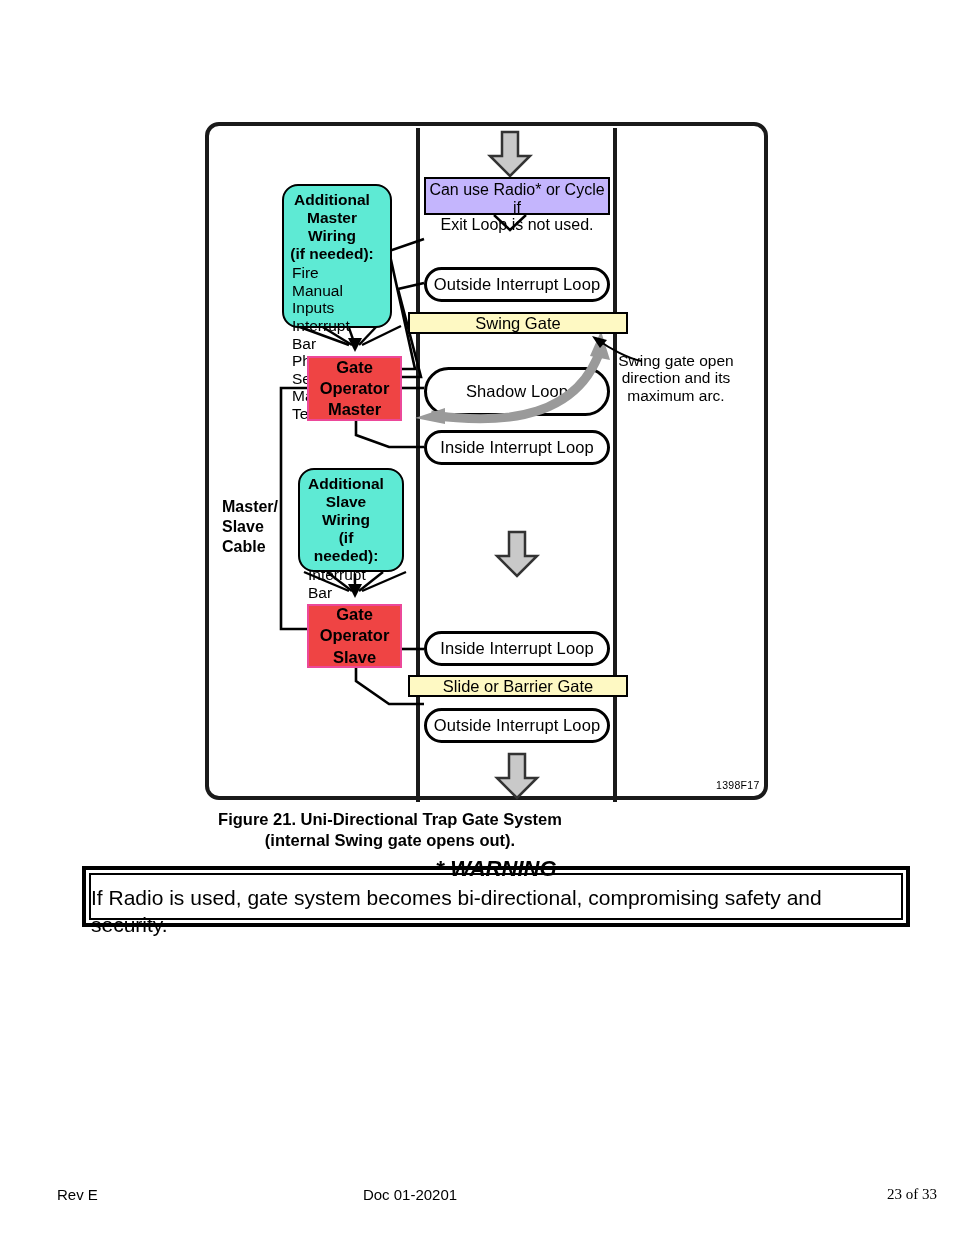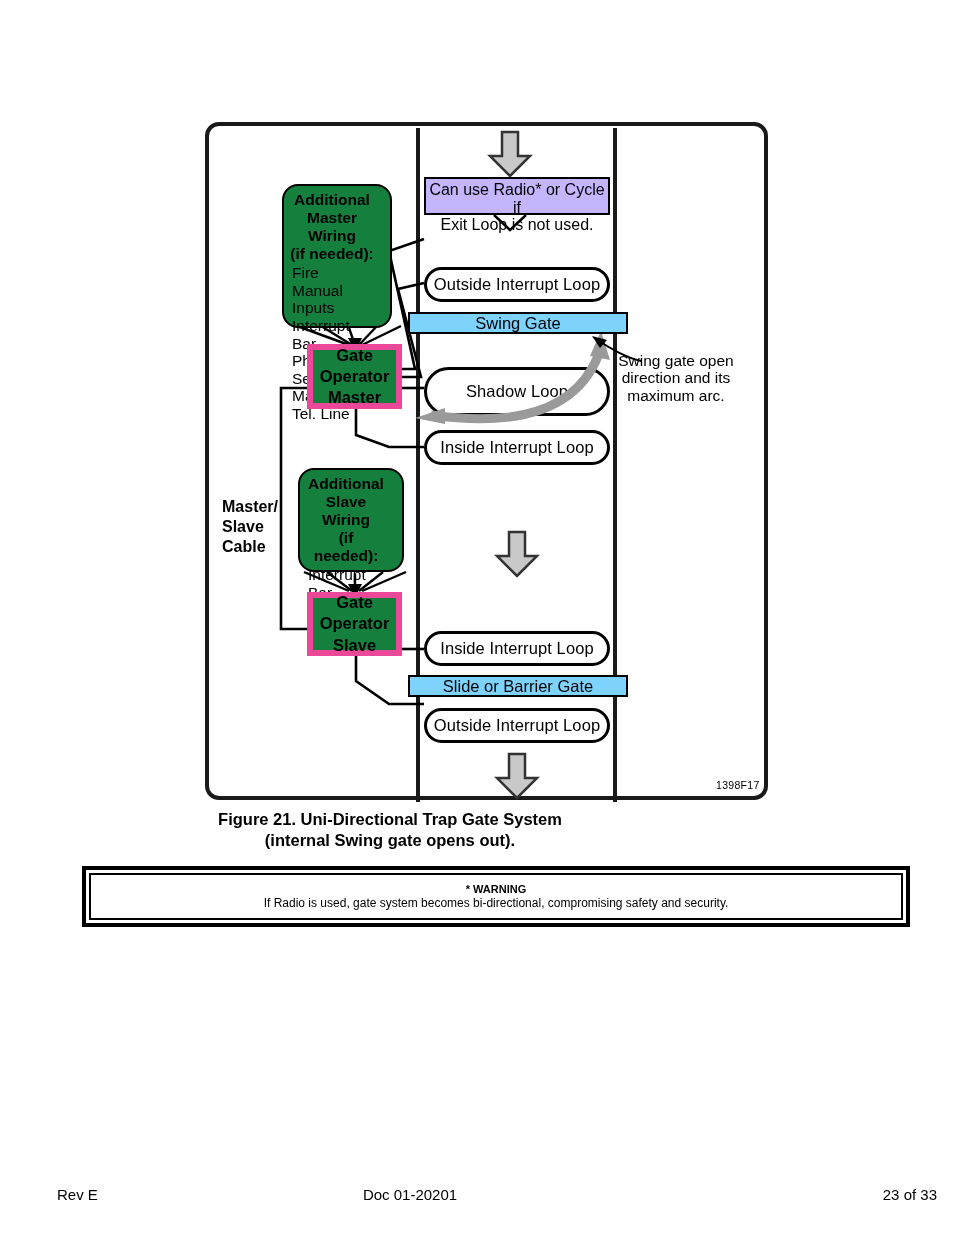"Additional" .wiring-box { background: #15803d -> #5eead4 }
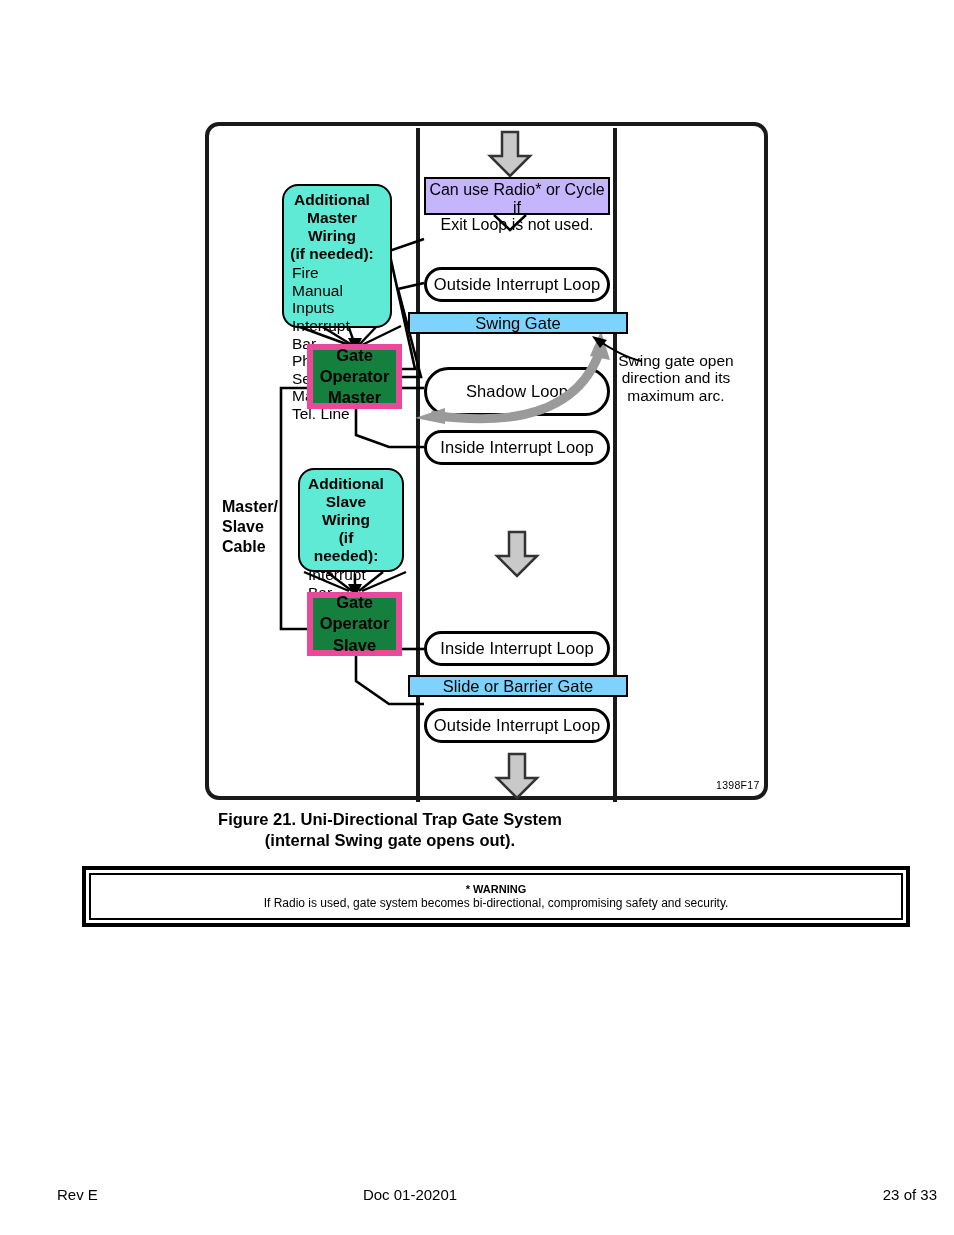"Swing Gate" .gate-bar { background: #7dd3fc -> #fef9c3 }
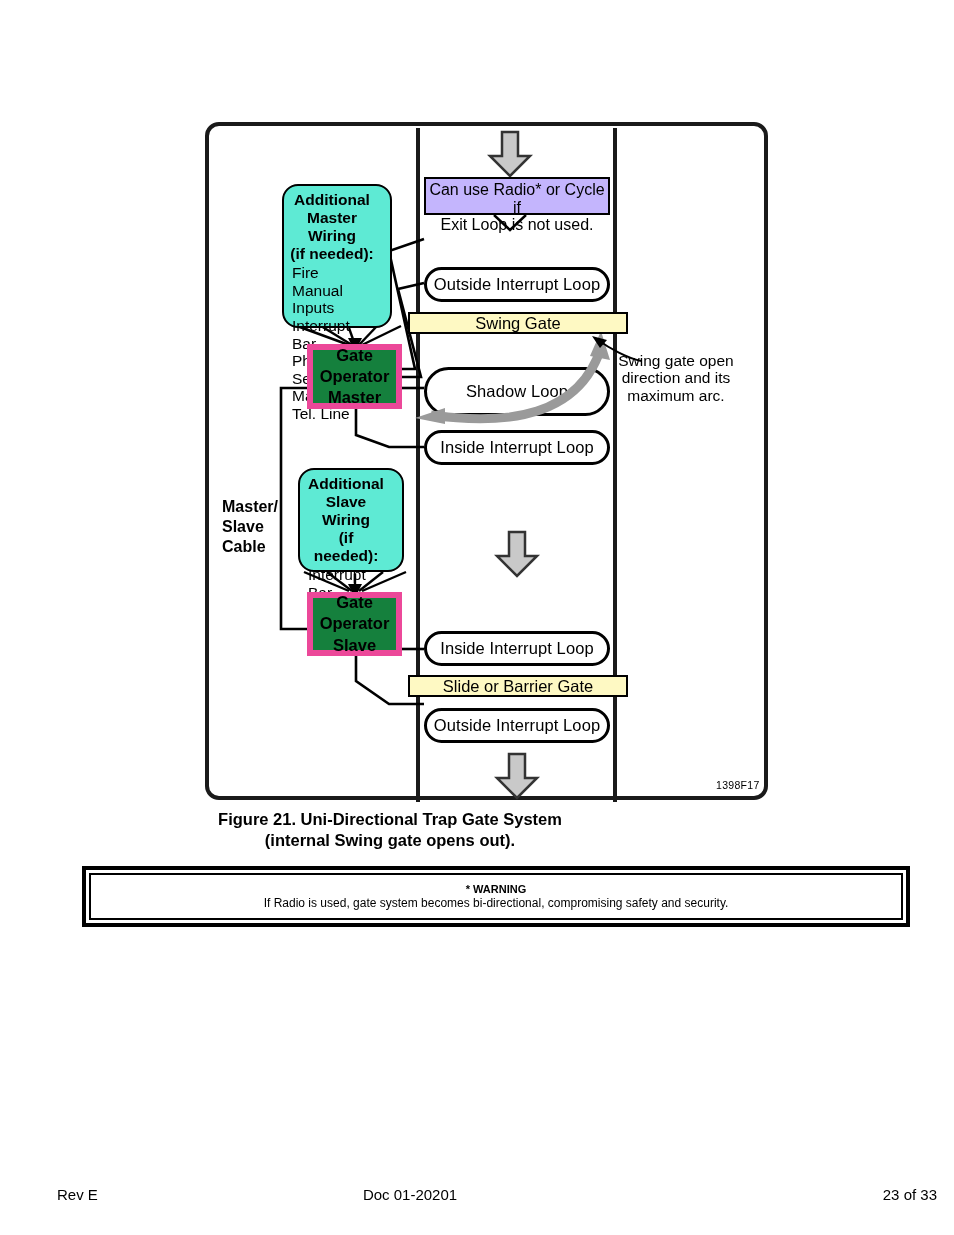"Gate" .operator-box { background: #15803d -> #ef4444; border: 6px solid #ec4899 -> 2px solid #ec4899; margin-top: none -> 12px }
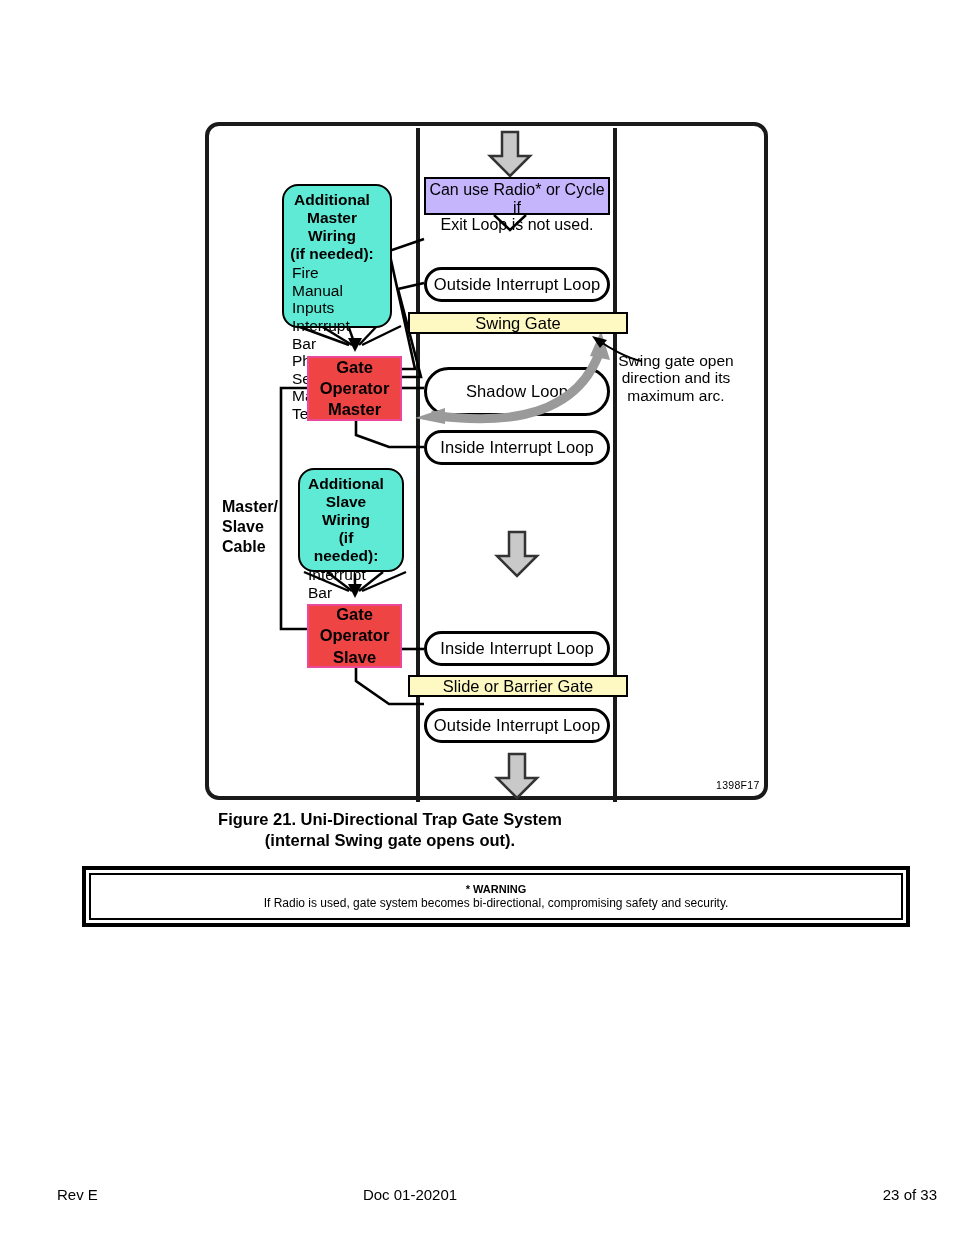"* WARNING" #warning-title { font-size: 11px -> 22px; font-style: none -> italic }
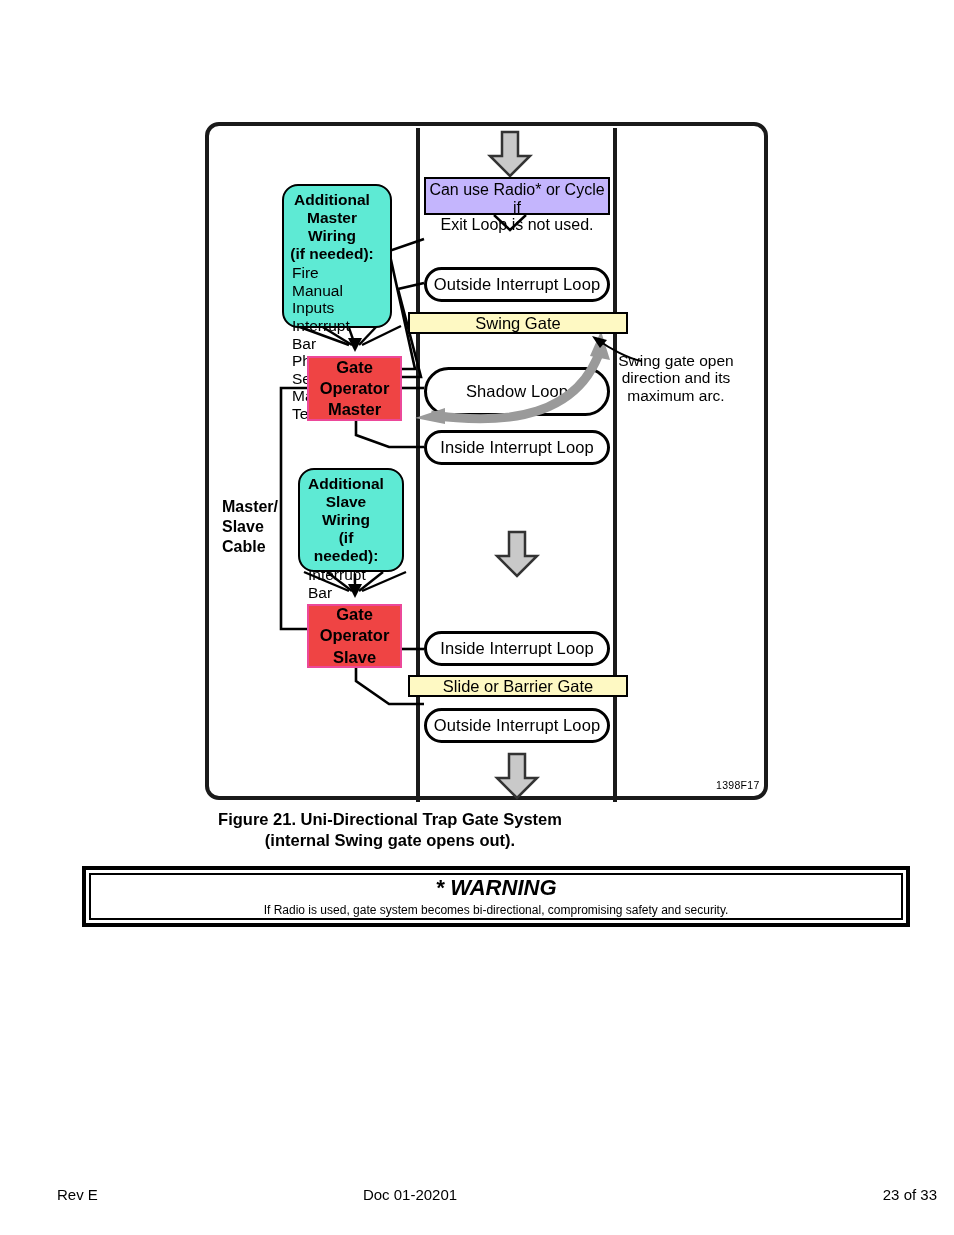"If Radio is used, gate" #warning-text { font-size: 12px -> 21px }
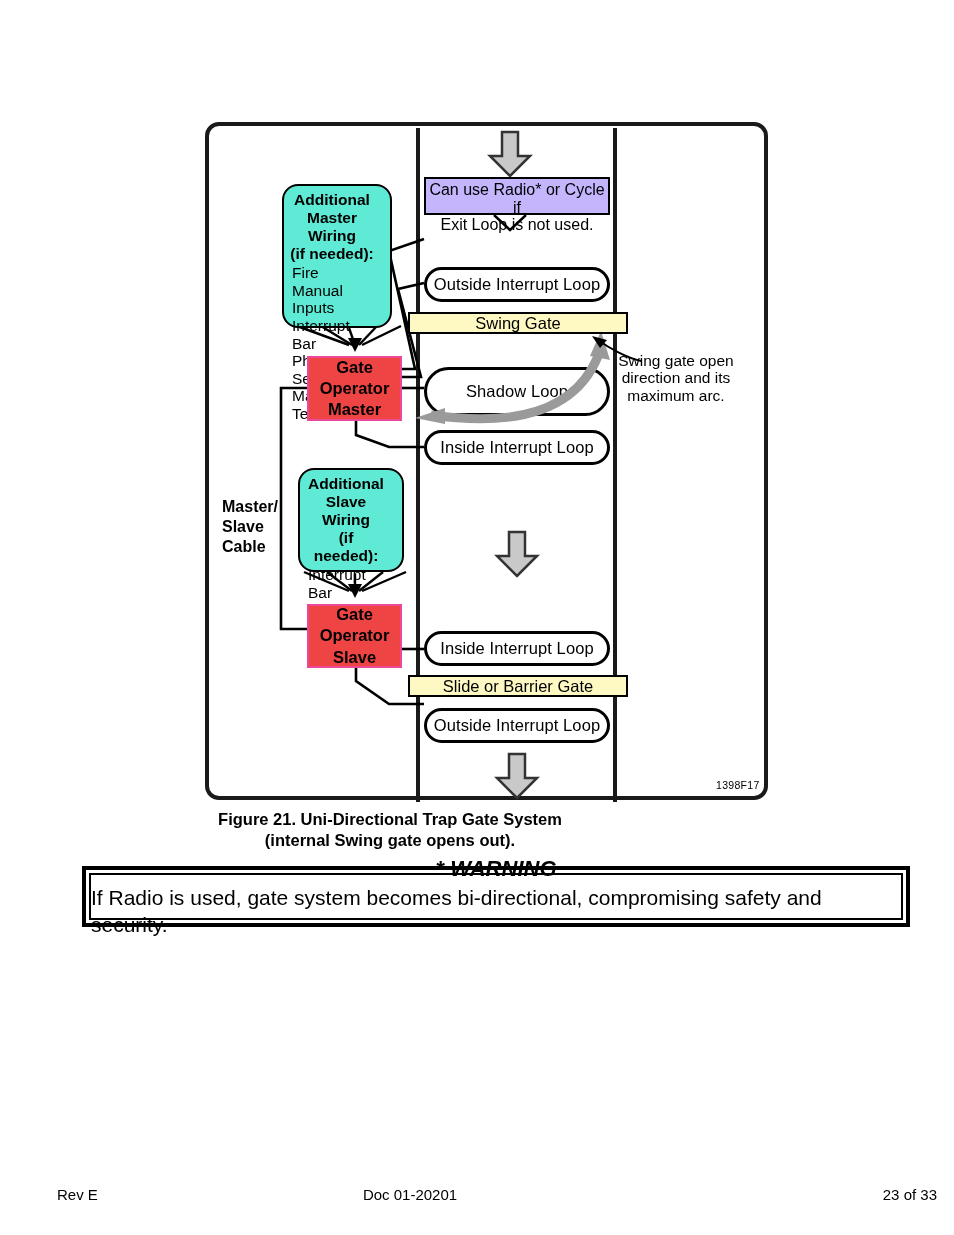"23 of 33" #footer-page { font-family: none -> Liberation Serif, serif }
